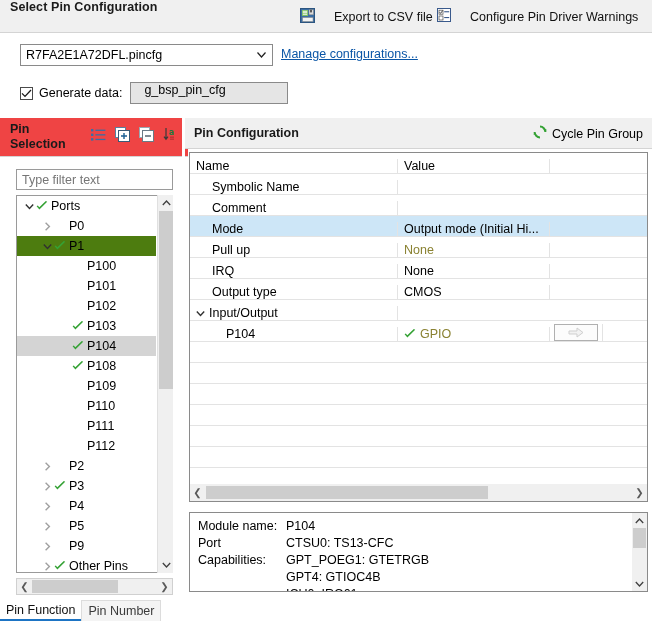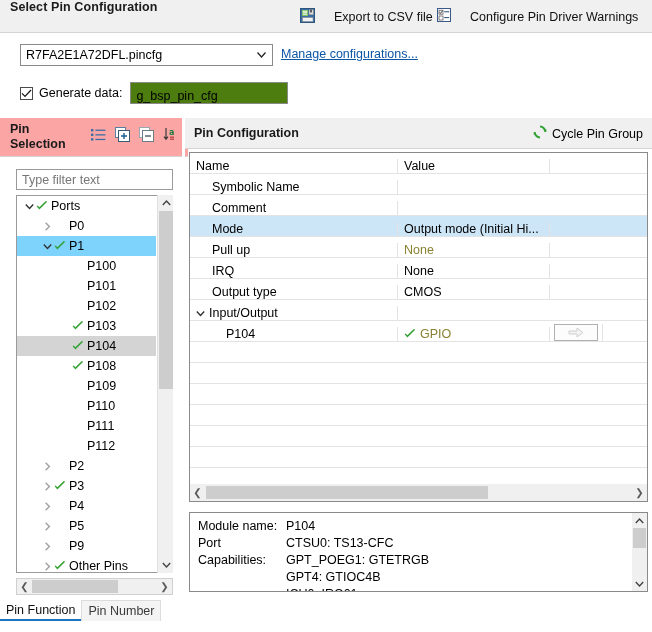"g_bsp_pin_cfg" #gen-input { align-items: flex-end -> flex-start; background: #4d7c0f -> #e5e5e5; padding-left: 5px -> 13px }
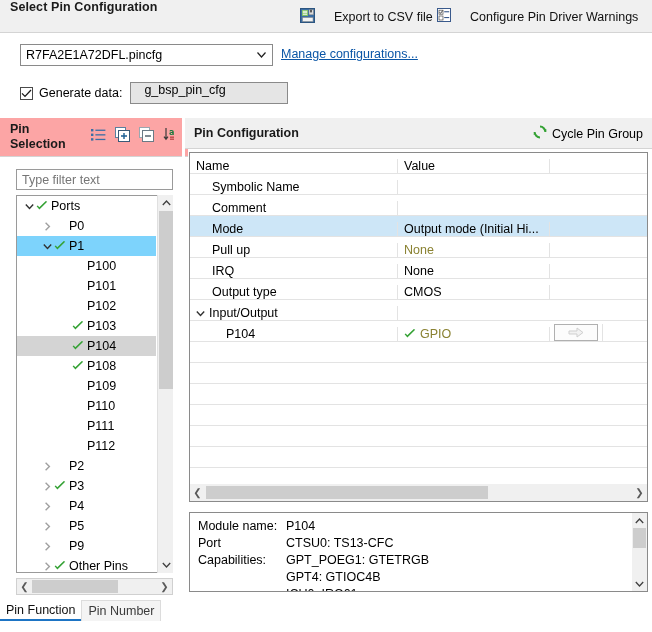"Pin Selection" #pinsel-header { background: #fca5a5 -> #ef4444 }
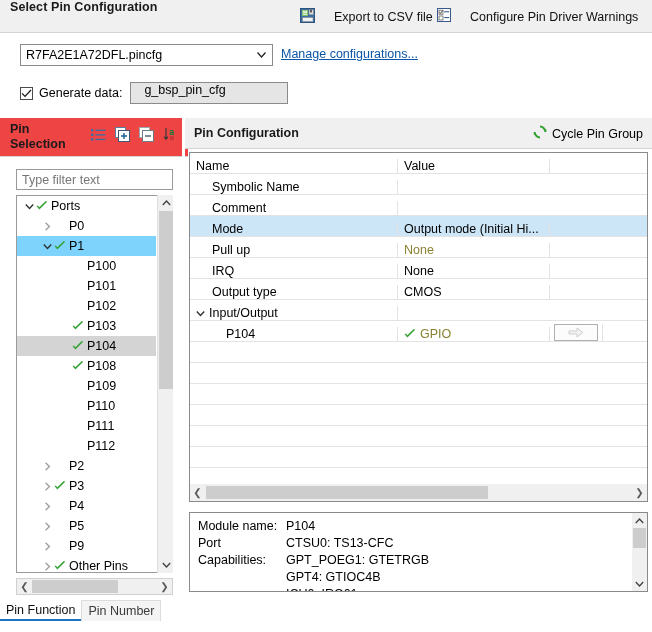"P1" .trow.sel-blue { background: #7dd3fc -> #4d7c0f }
